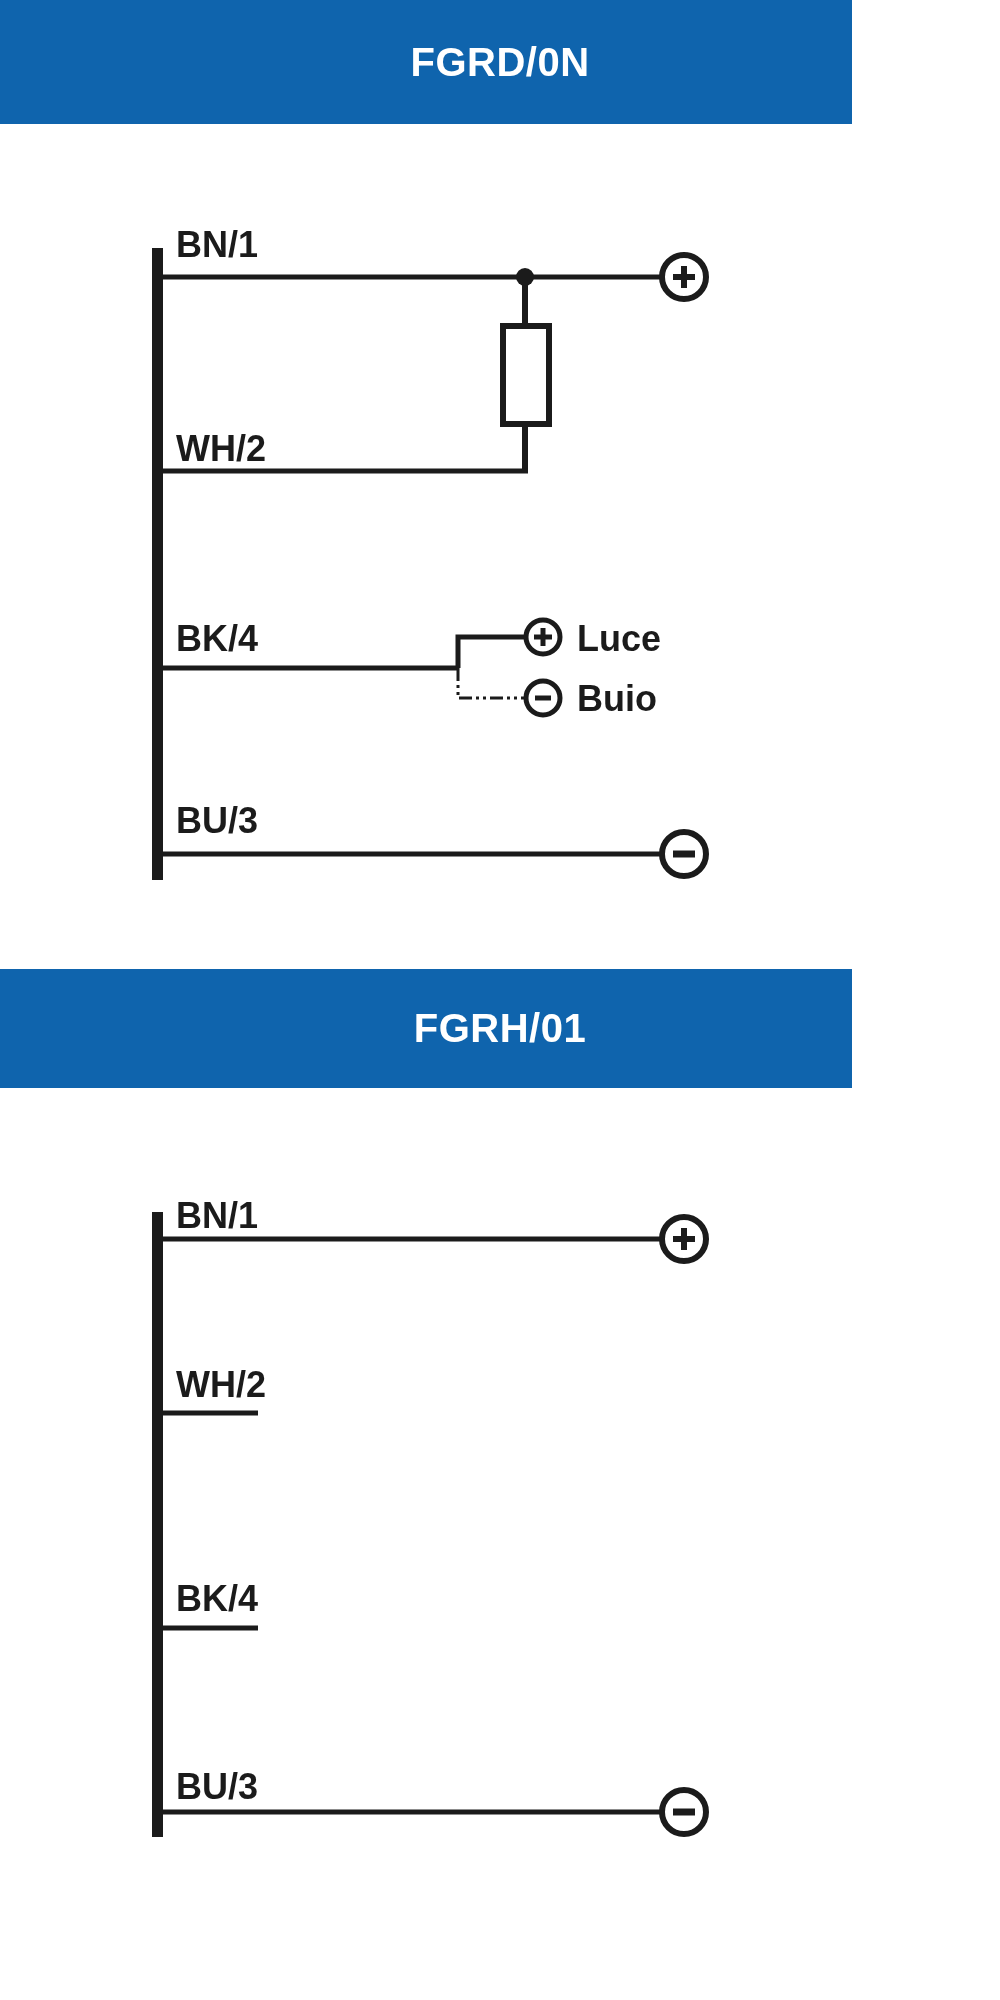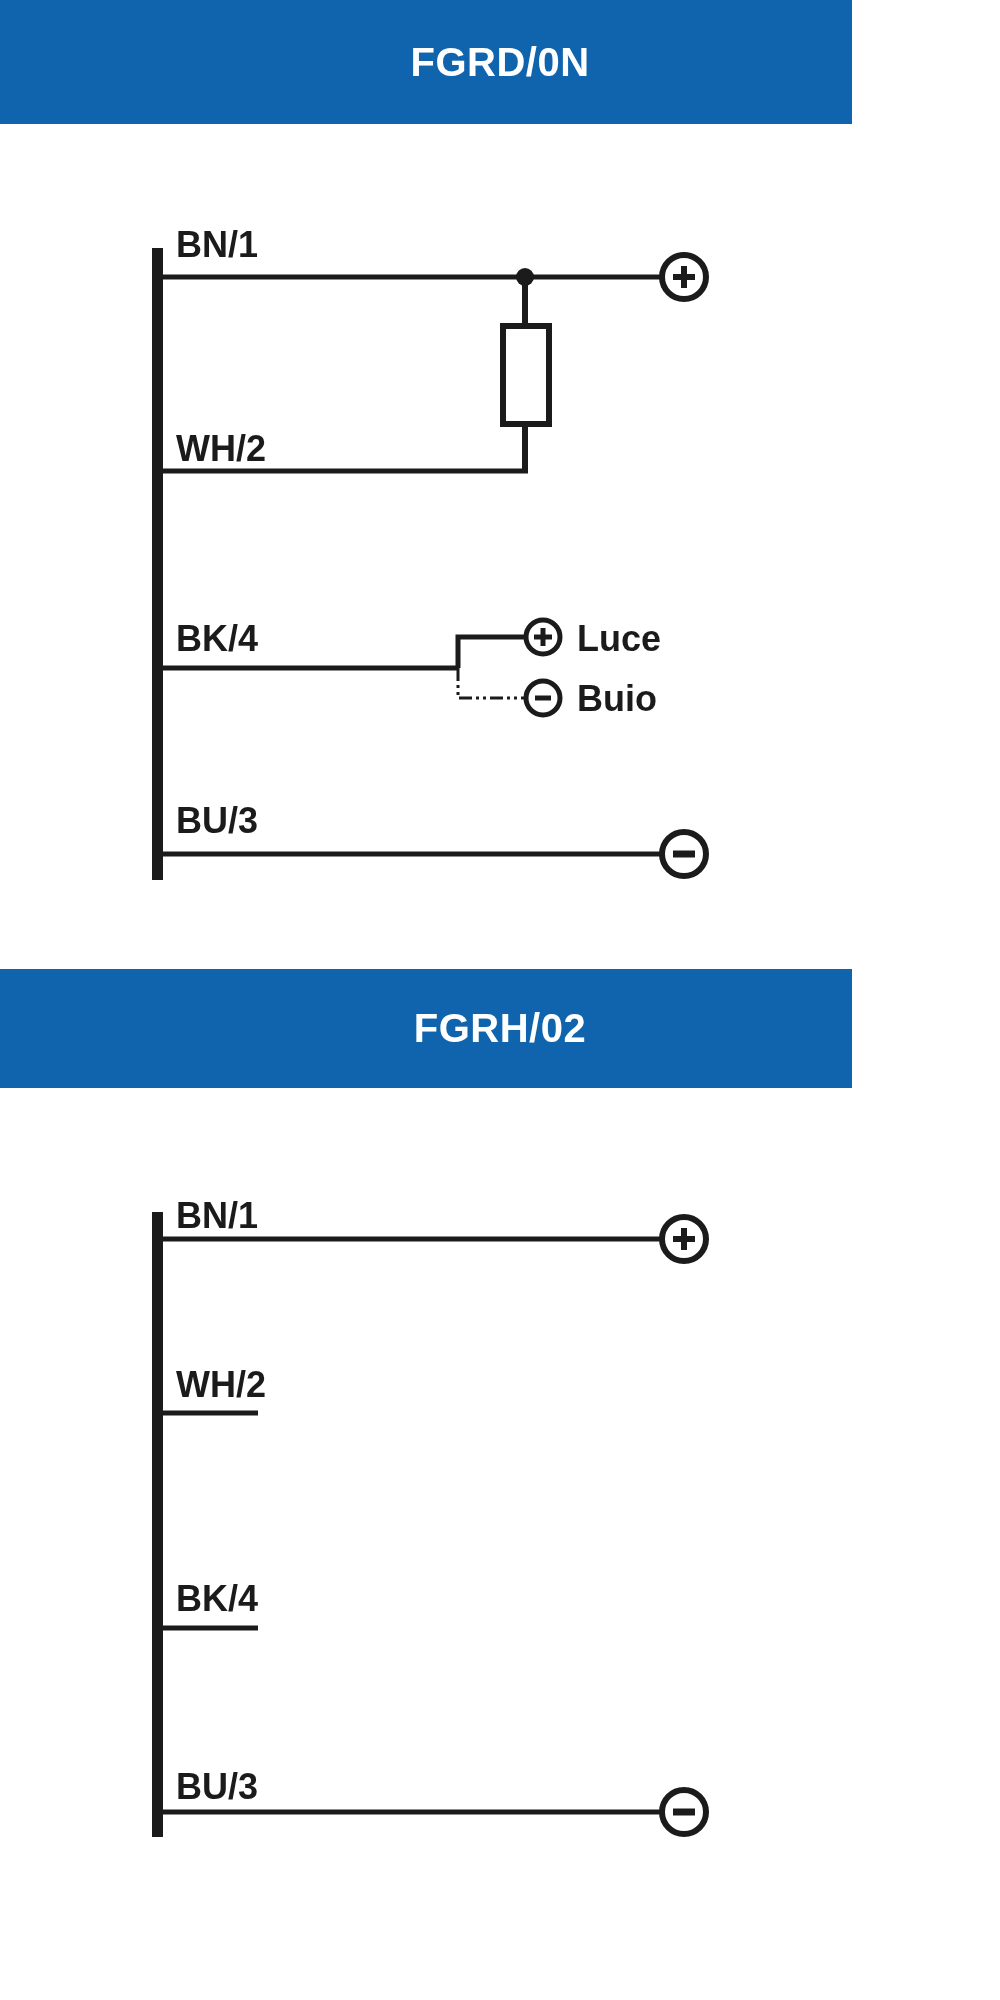"FGRH/02" span { text: FGRH/02 -> FGRH/01 }
